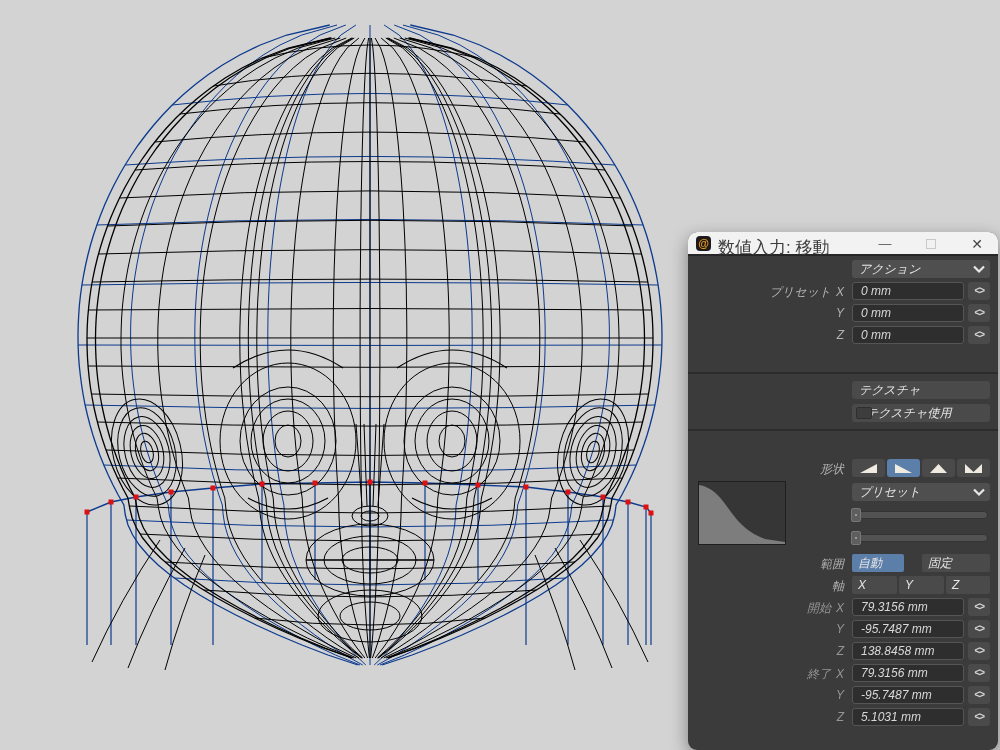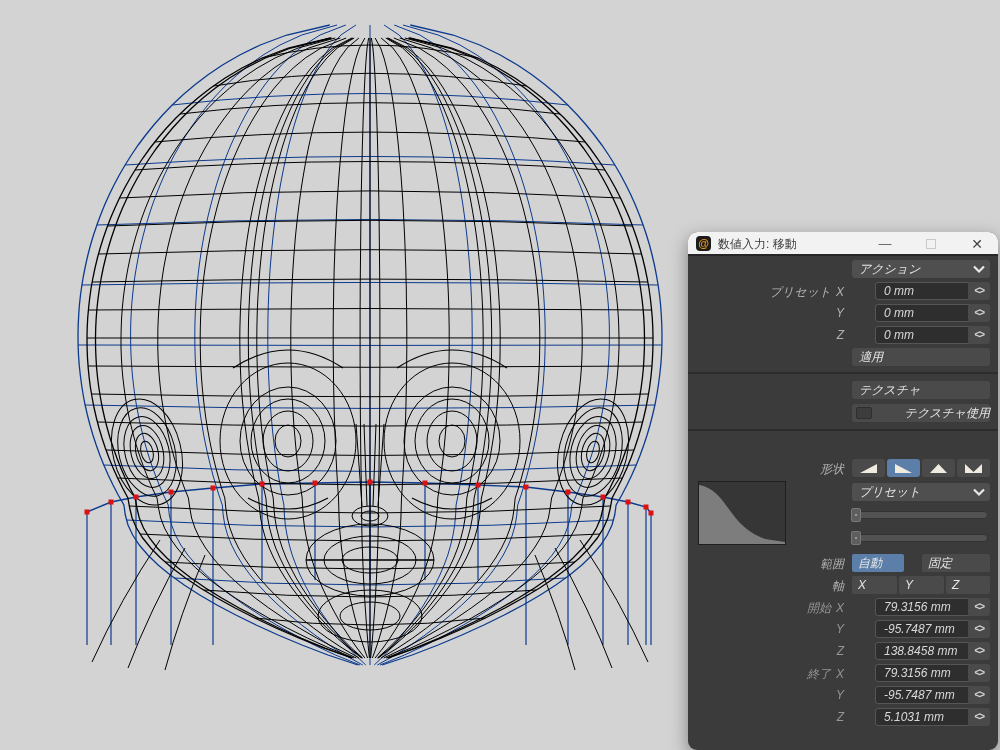"数値入力: 移動" #title-text { font-size: 12px -> 17px }
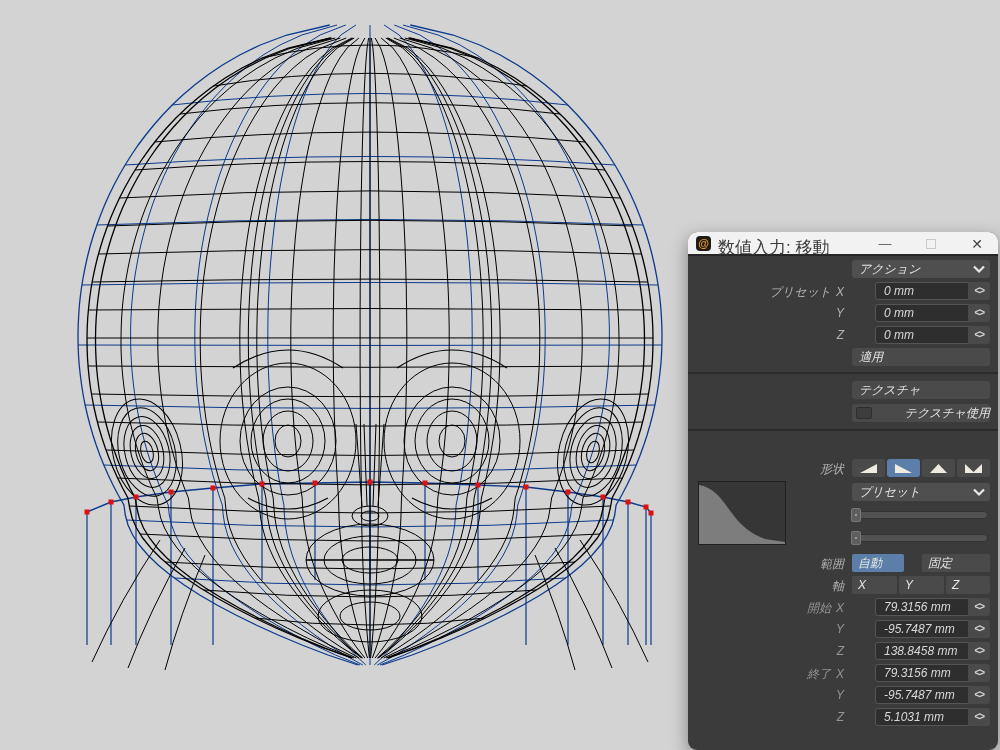"0 mm" .ctrlinput { margin-left: 23px -> none }
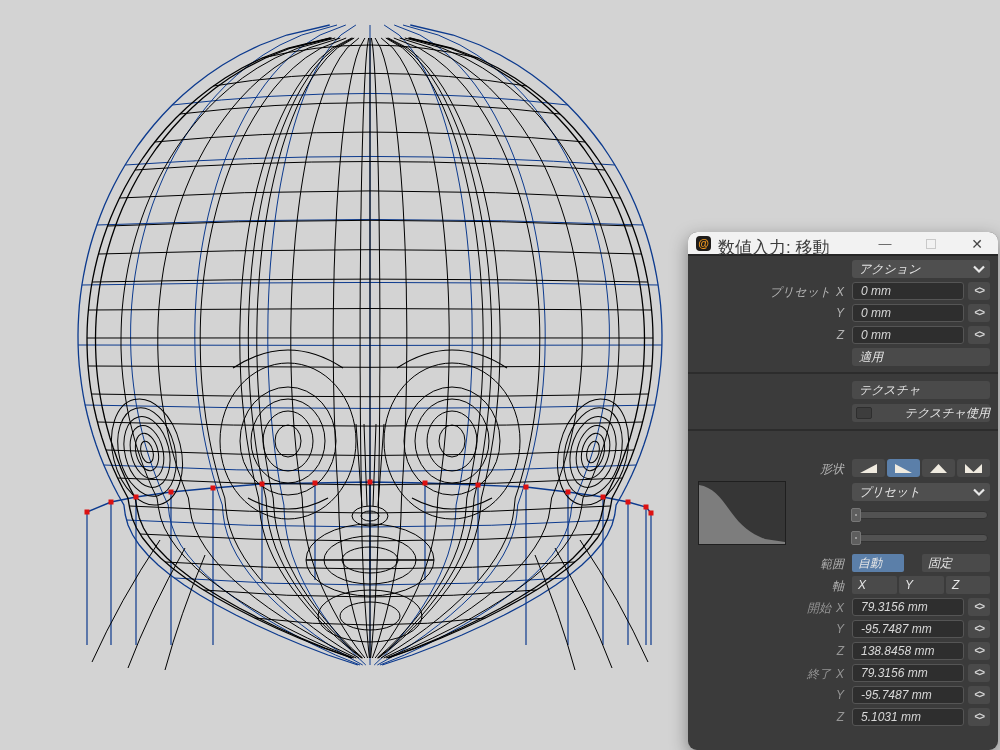"適用" div.prow { html: <div> <div>適用</div> </div> -> none }
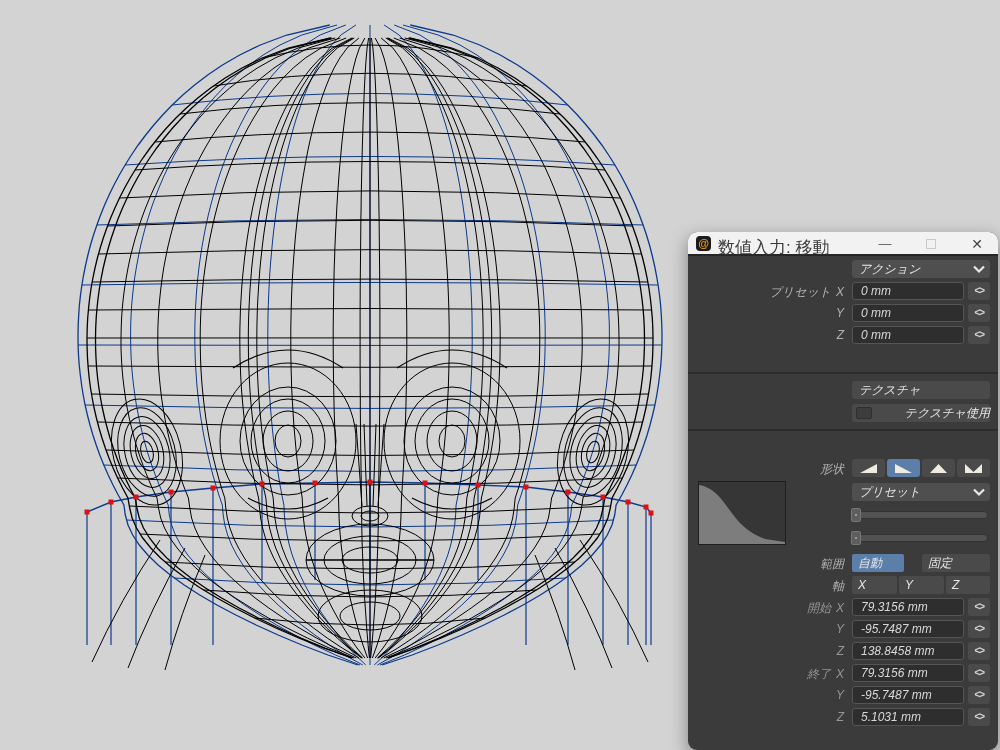"テクスチャ使用" #texture-use-btn { text-align: right -> left }
